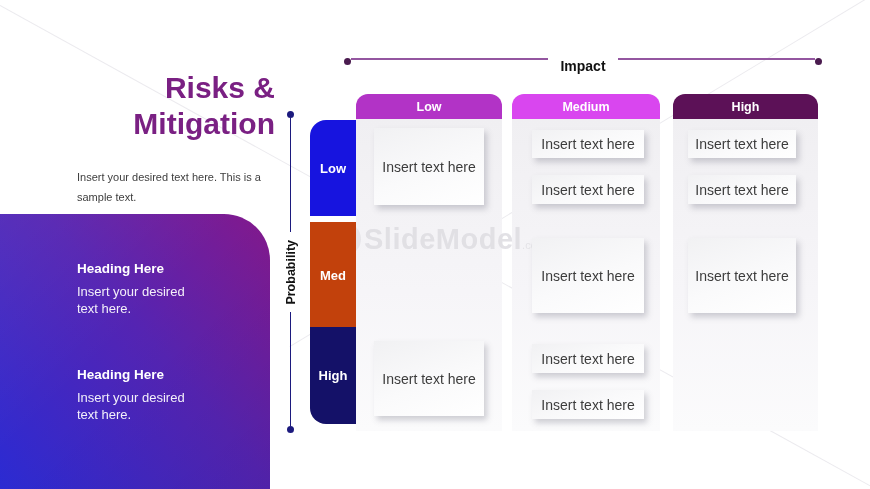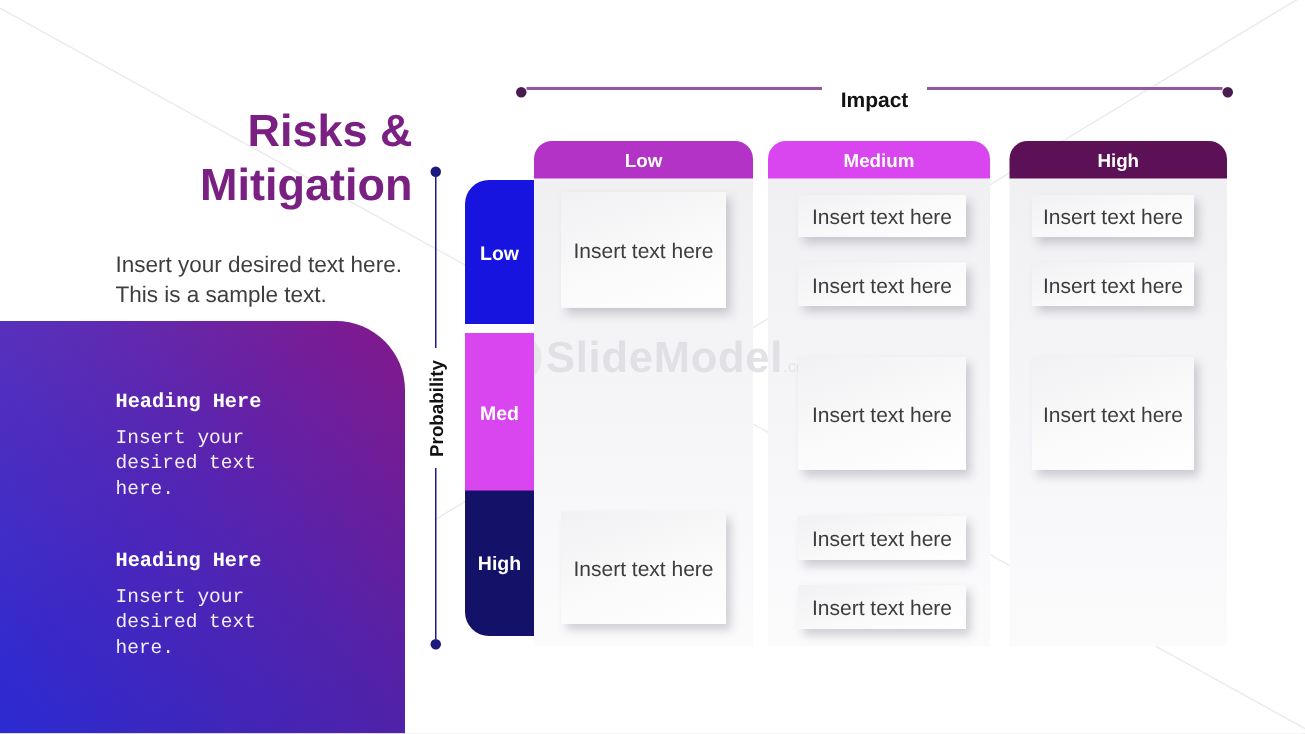"Insert your desired text here. This" .subtitle { font-size: 15px -> 11px }
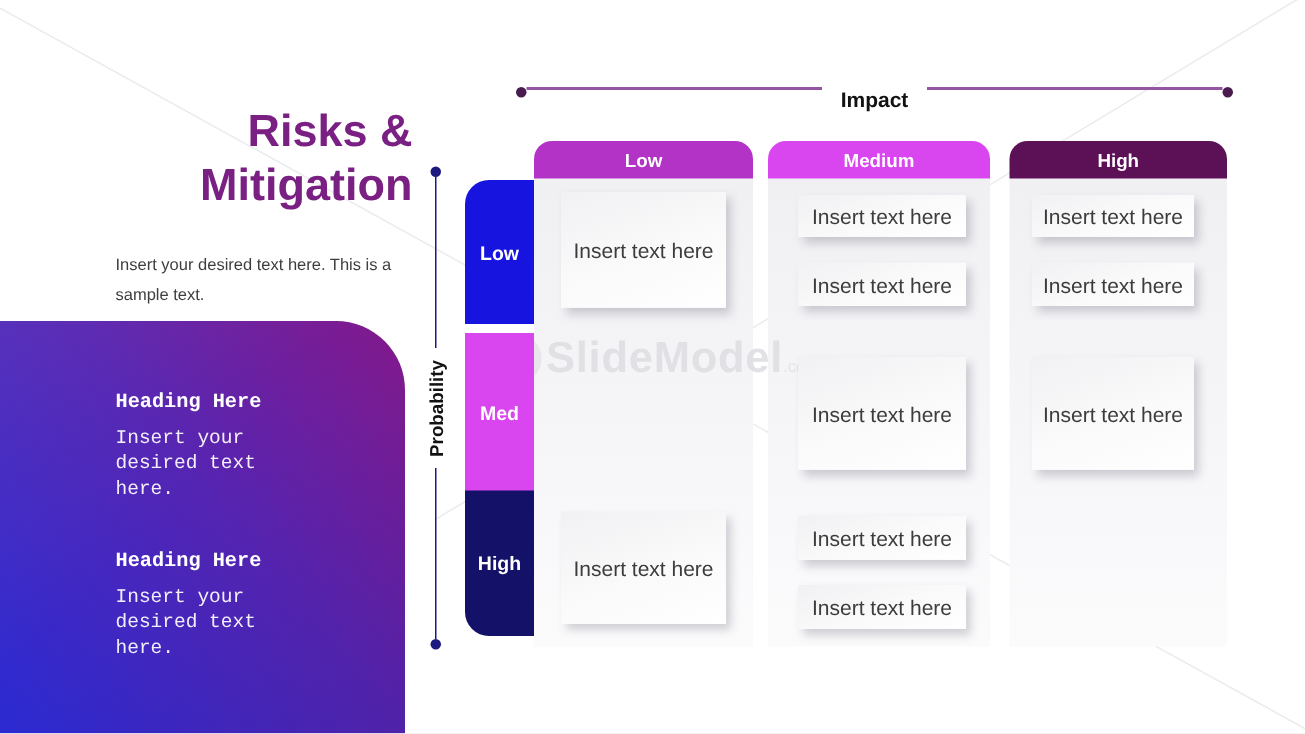"Heading Here" .panel-item { font-family: Liberation Mono, monospace -> none }
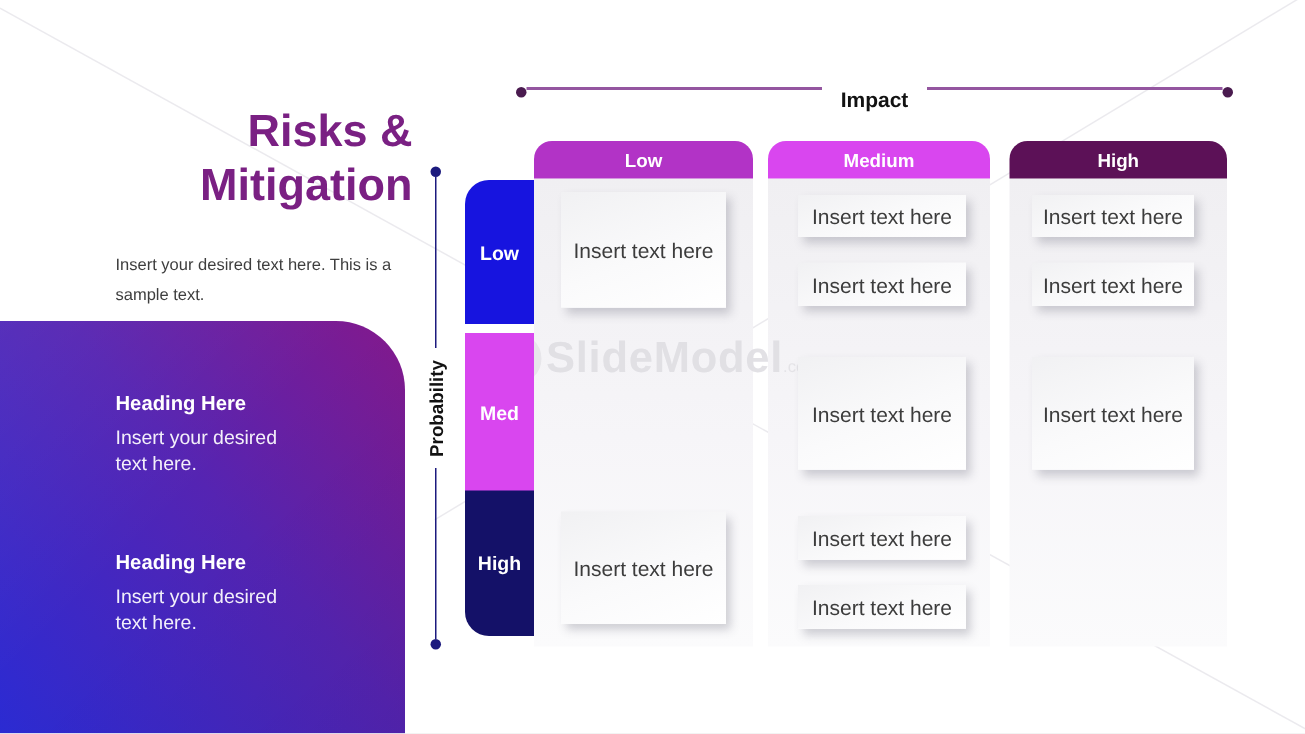"Med" .row-label.r2 { background: #d946ef -> #c2410c }
